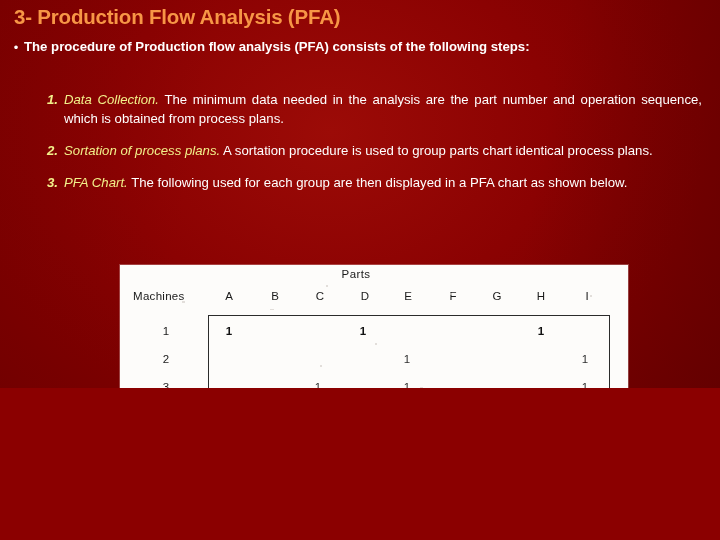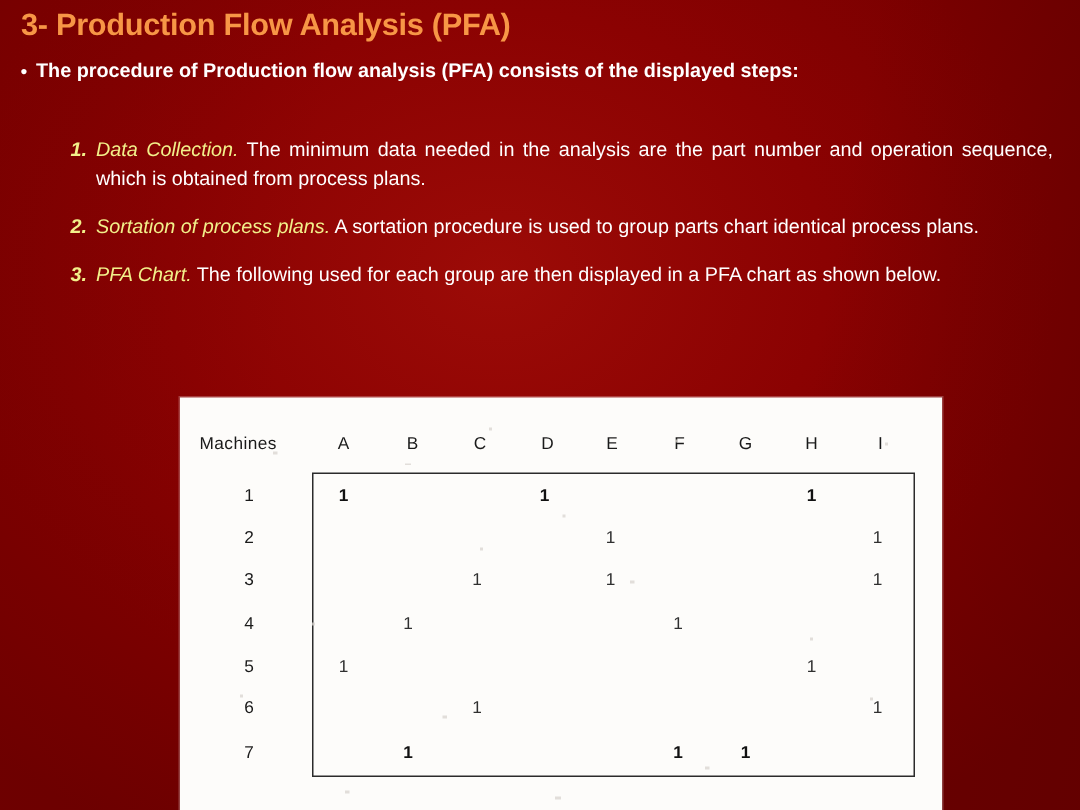"3- Production Flow Analysis (PFA)" .slide { height: 540px -> 388px }
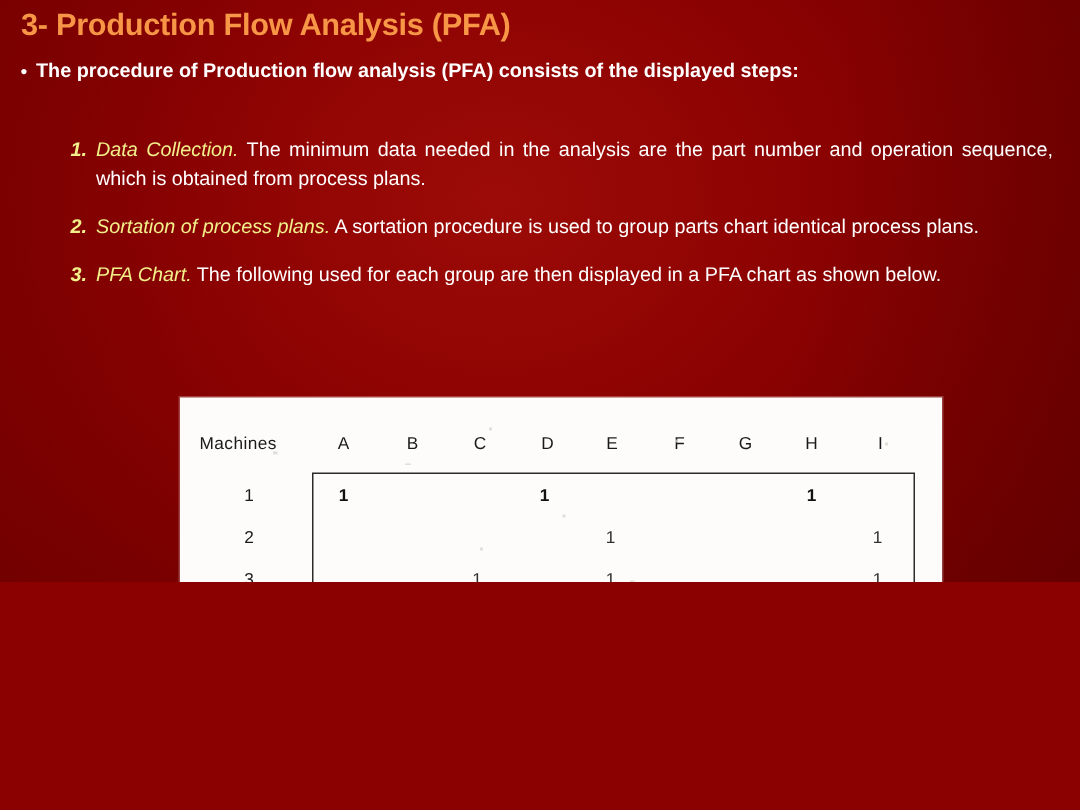"The procedure of Production flow" div.bullet-text { text: displayed -> following }
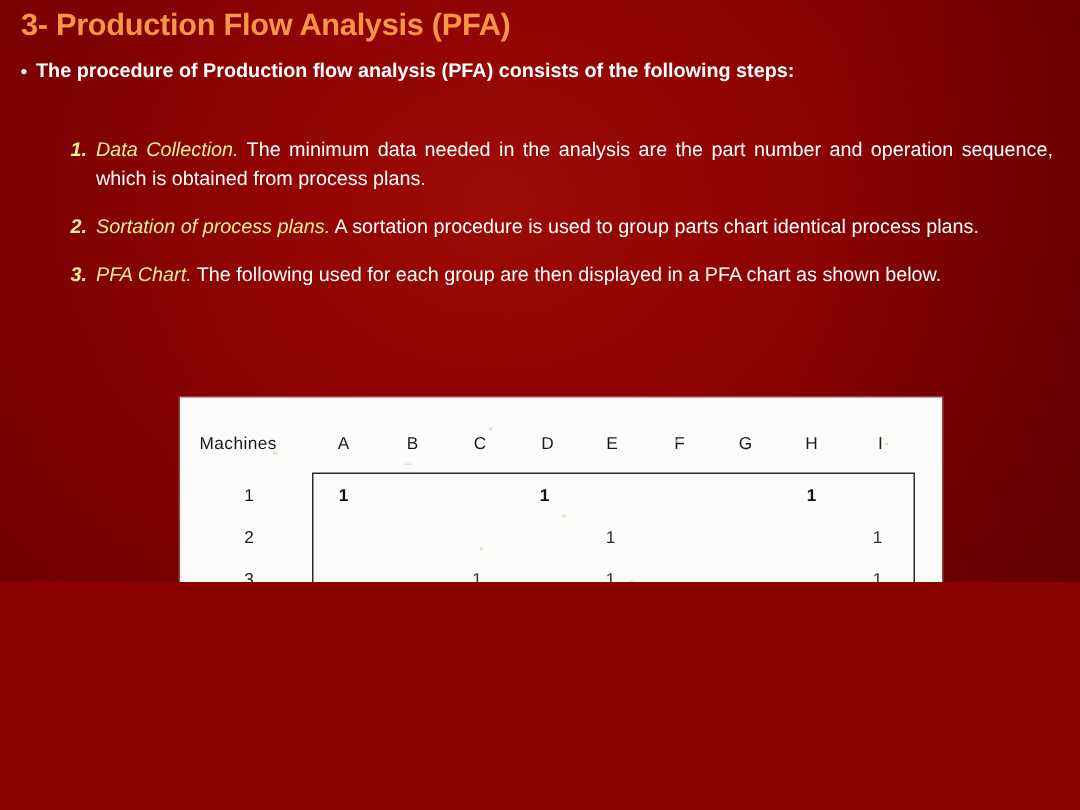"Parts" div.parts-title { html: none -> <div>Parts</div> }
